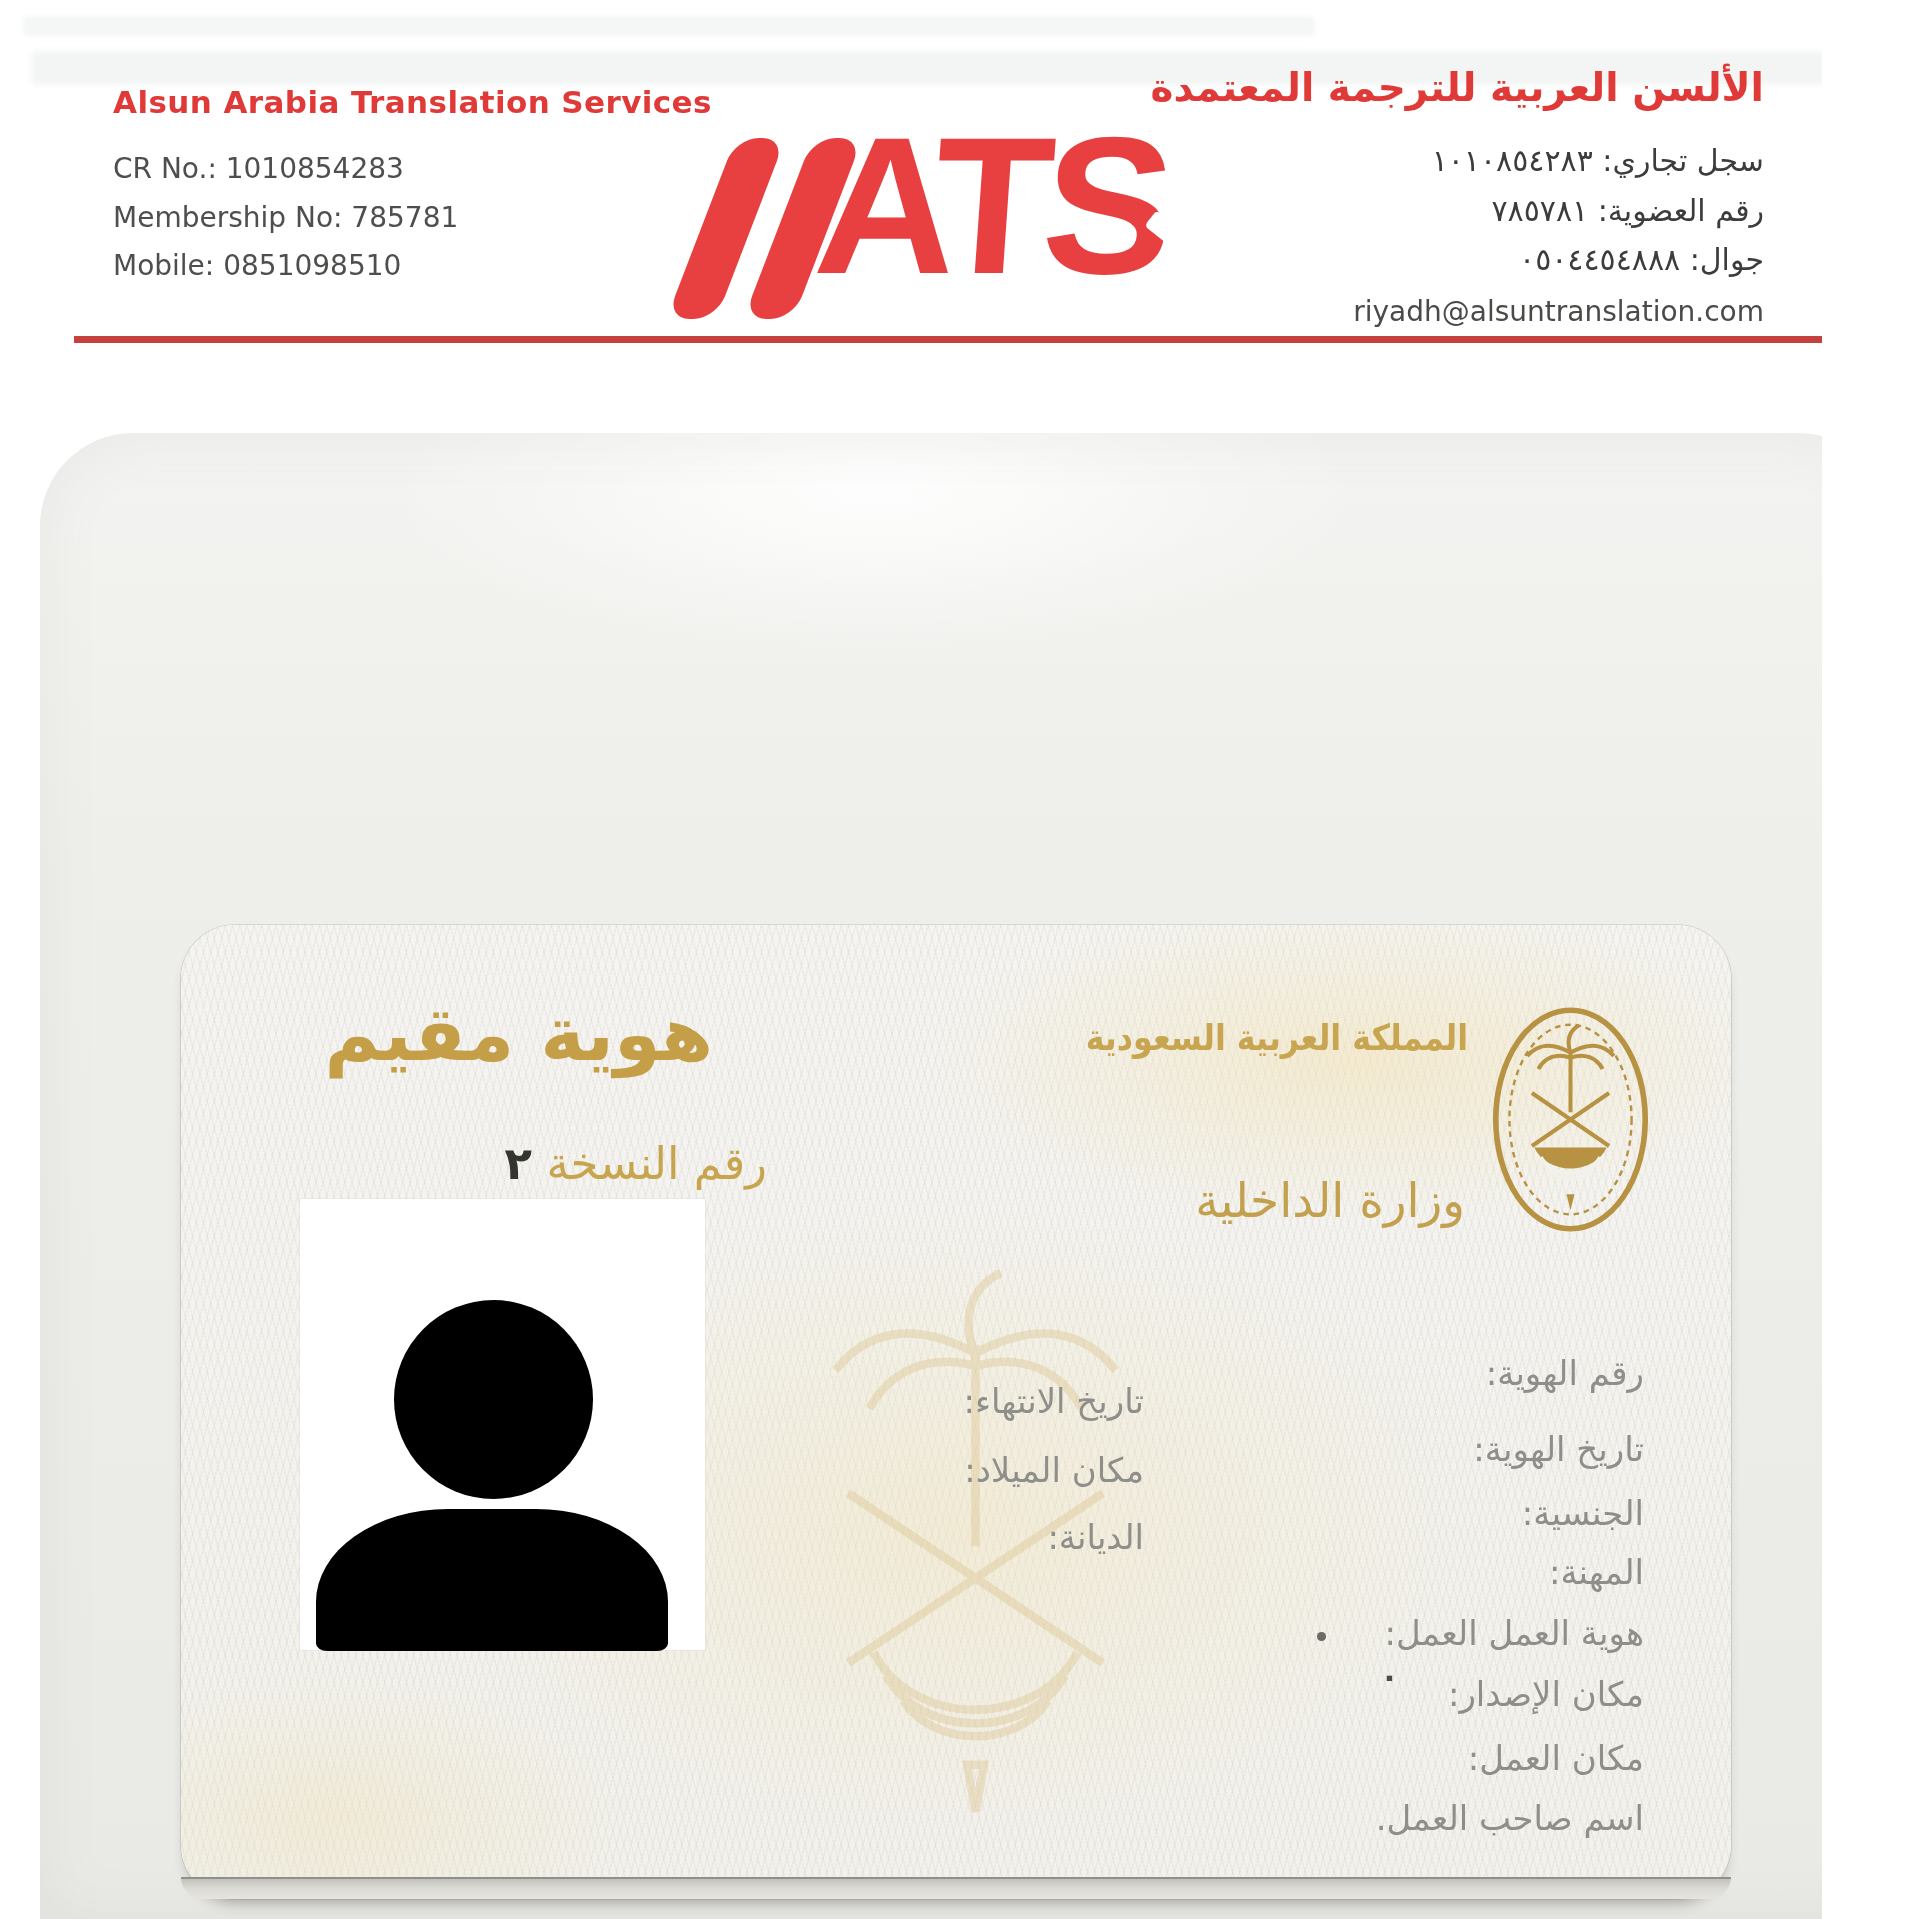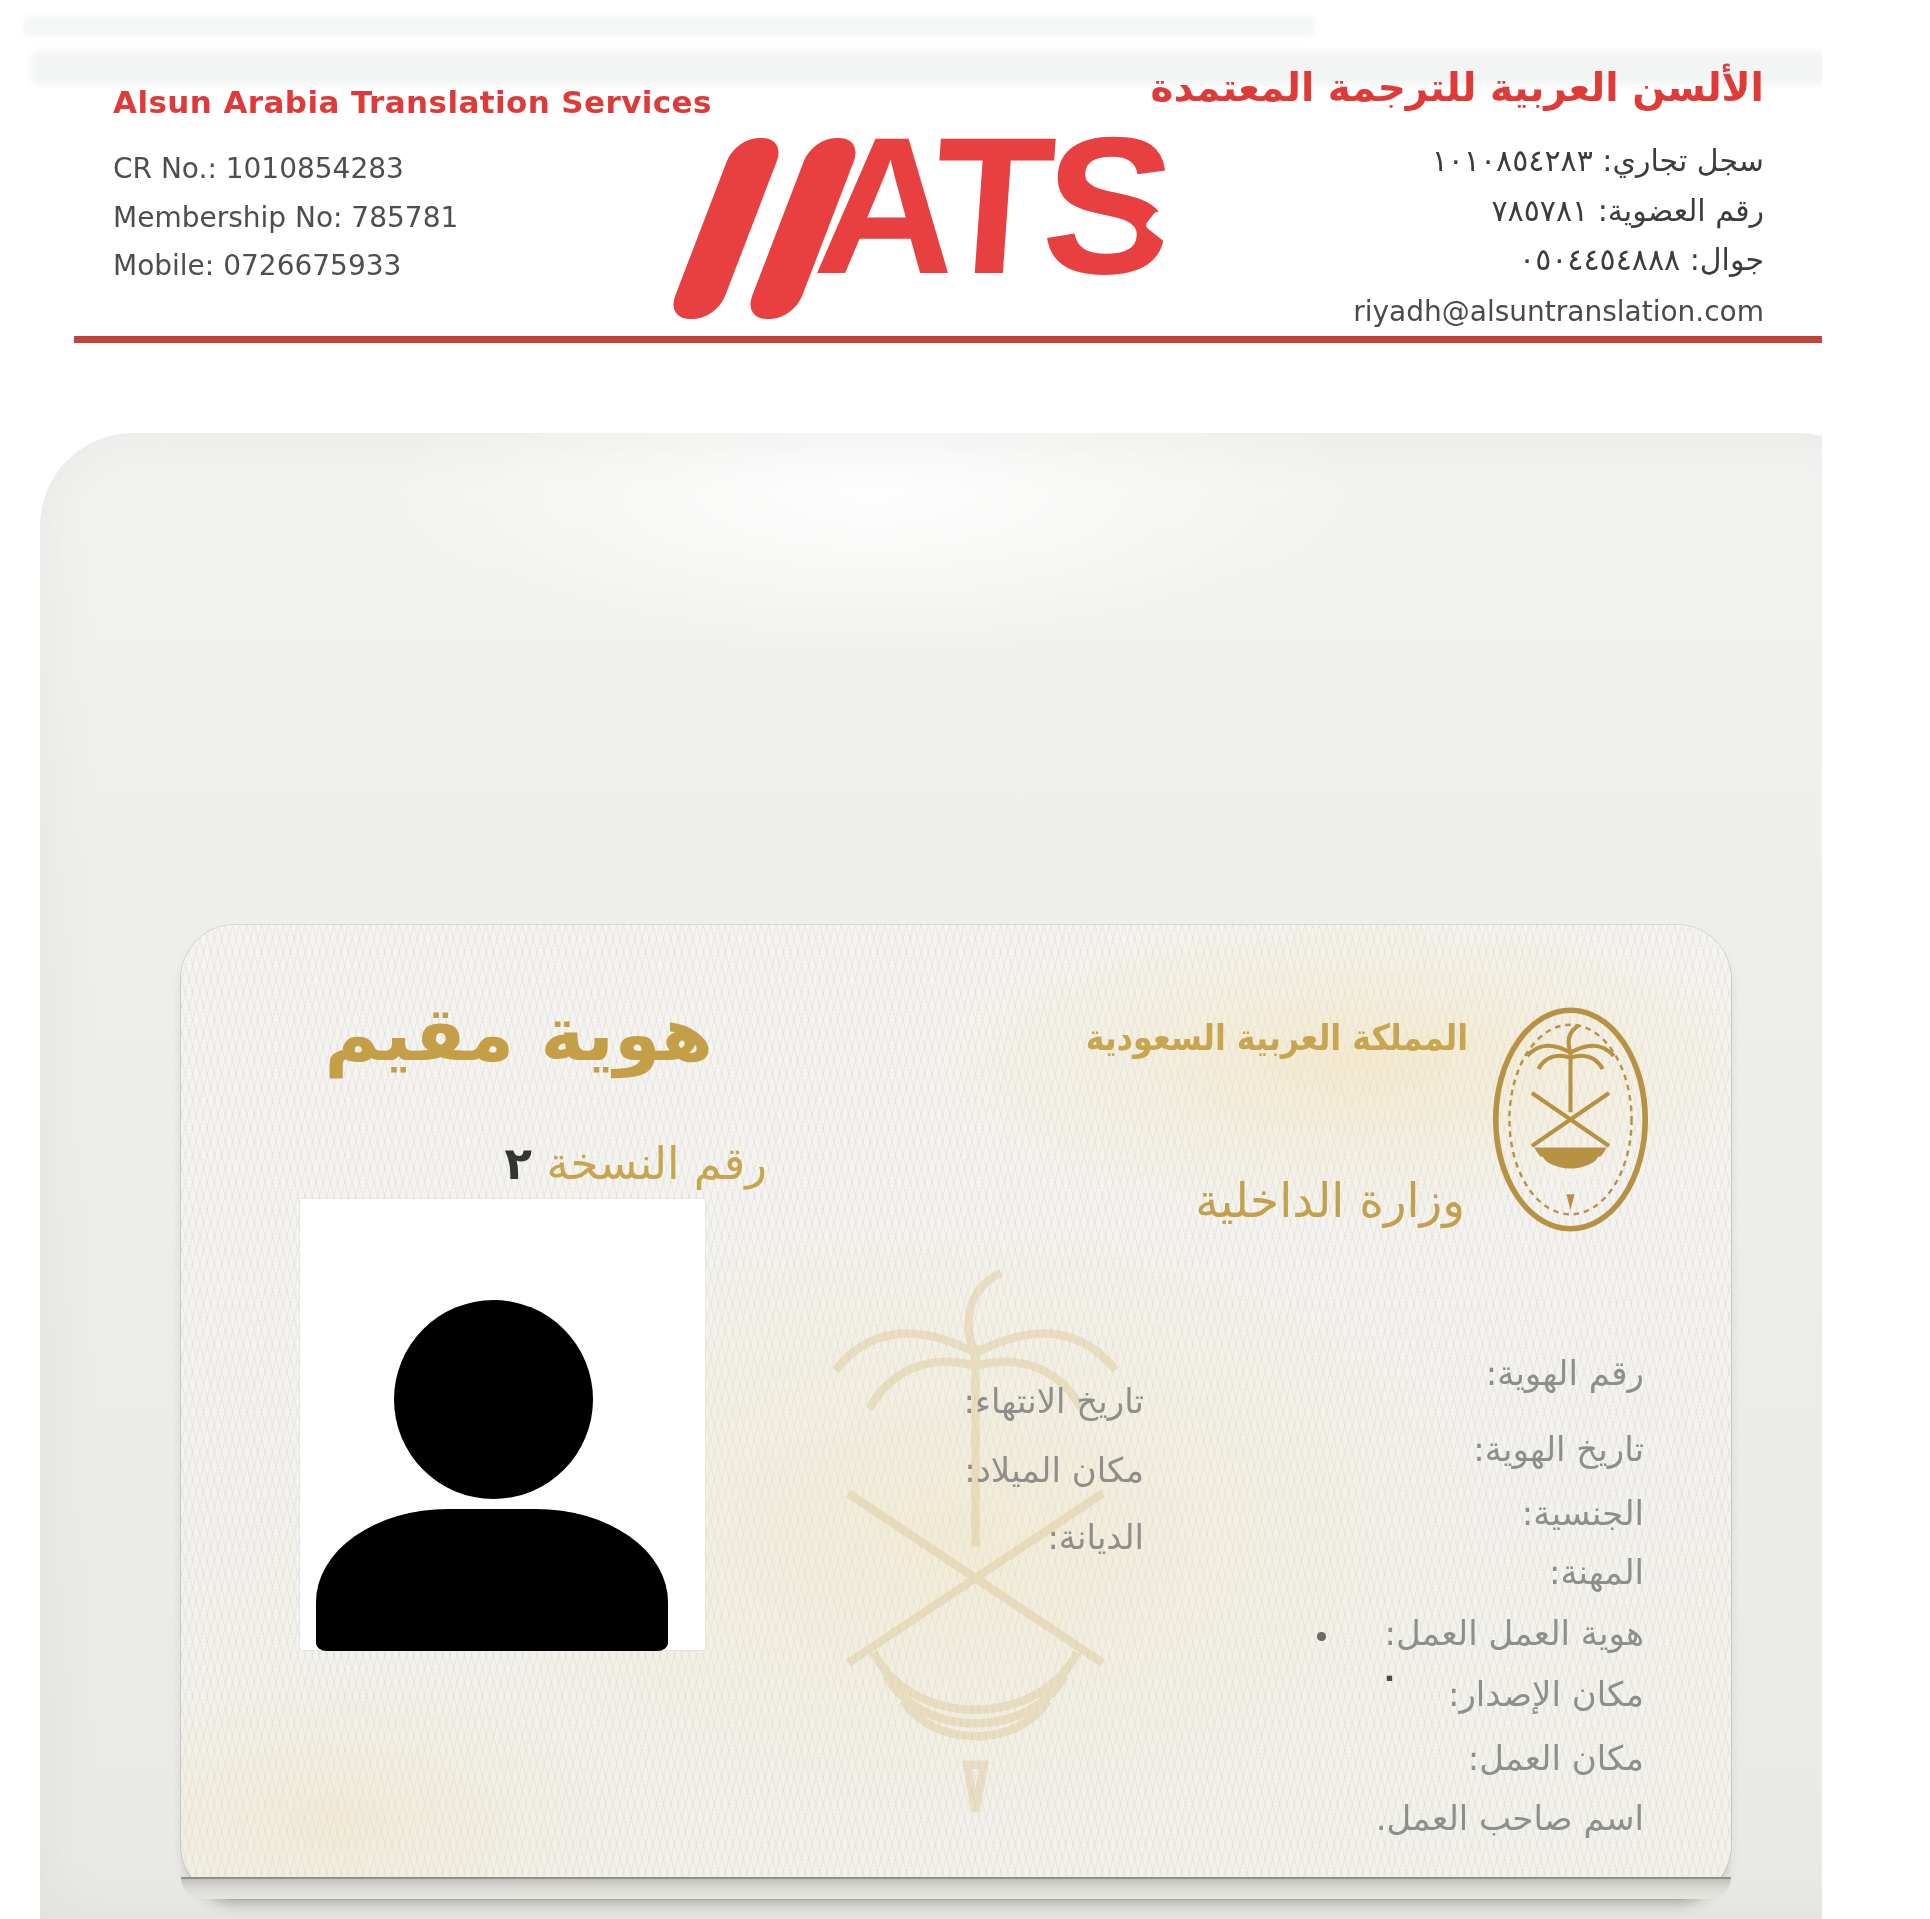"Mobile: 0726675933" div.hdr-line-en { text: 0726675933 -> 0851098510 }
